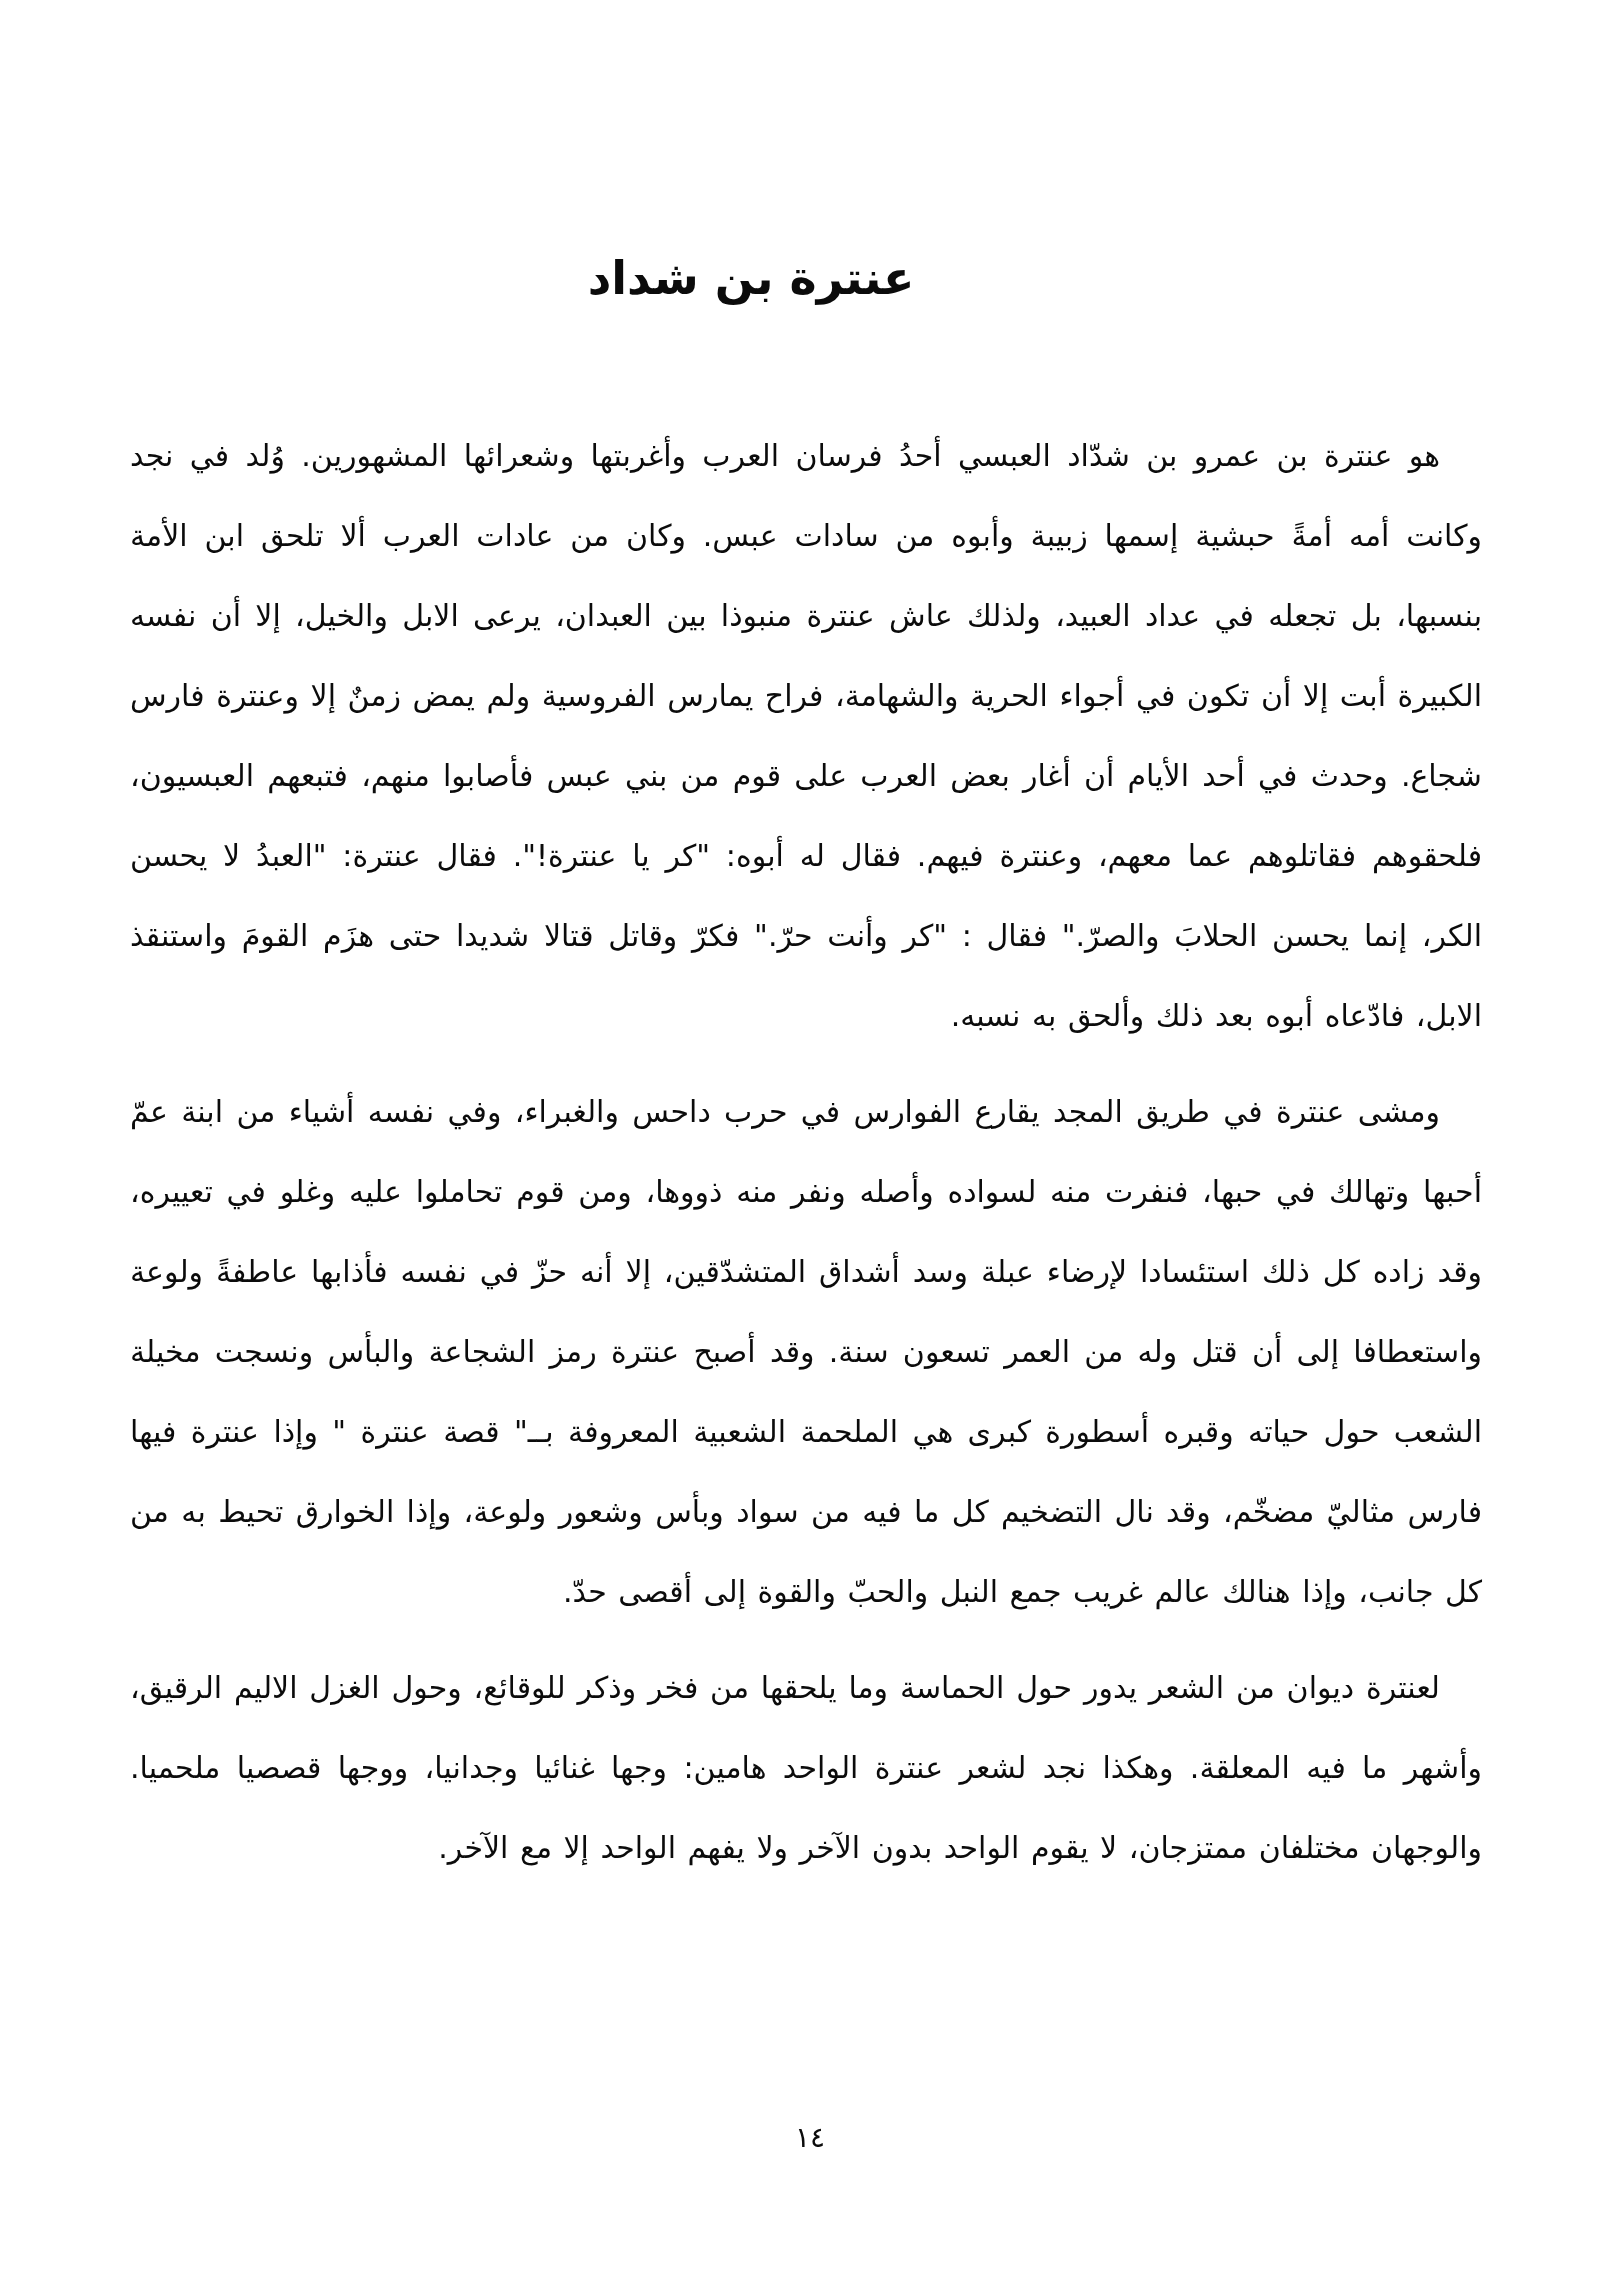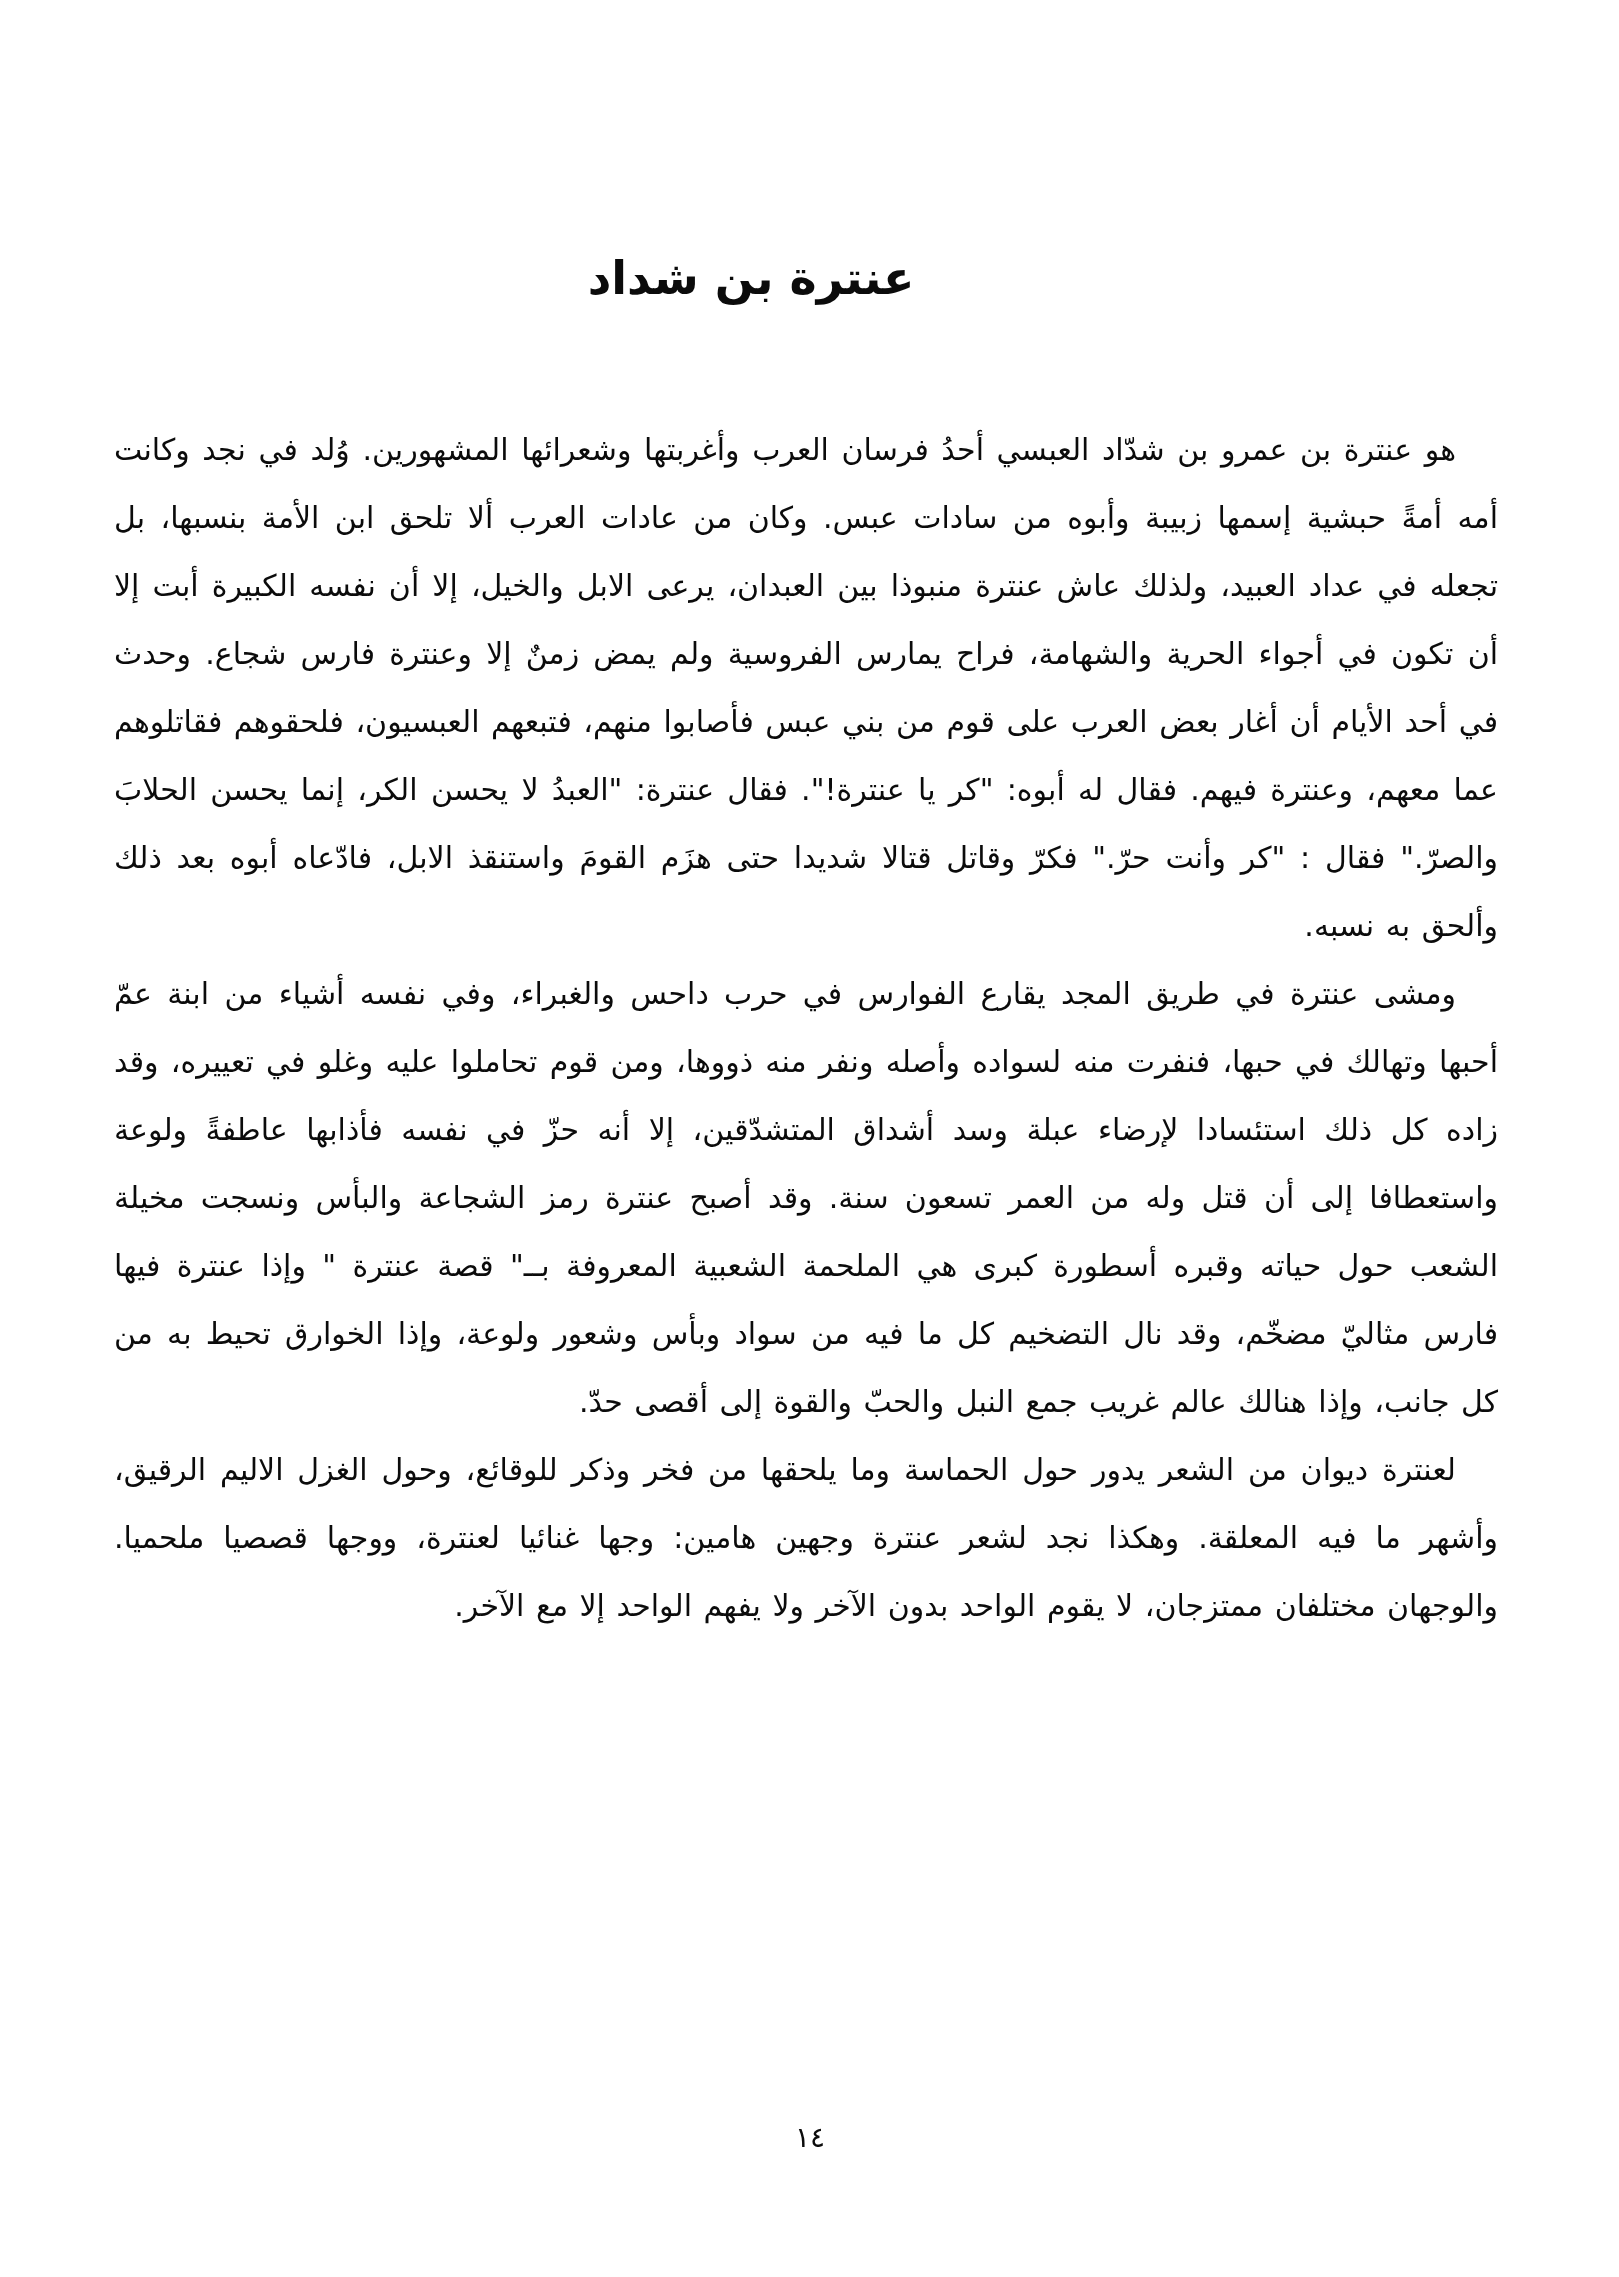"هو عنترة بن عمرو بن" .body-text p { line-height: 68px -> 80px; margin: 0 -> 16px }
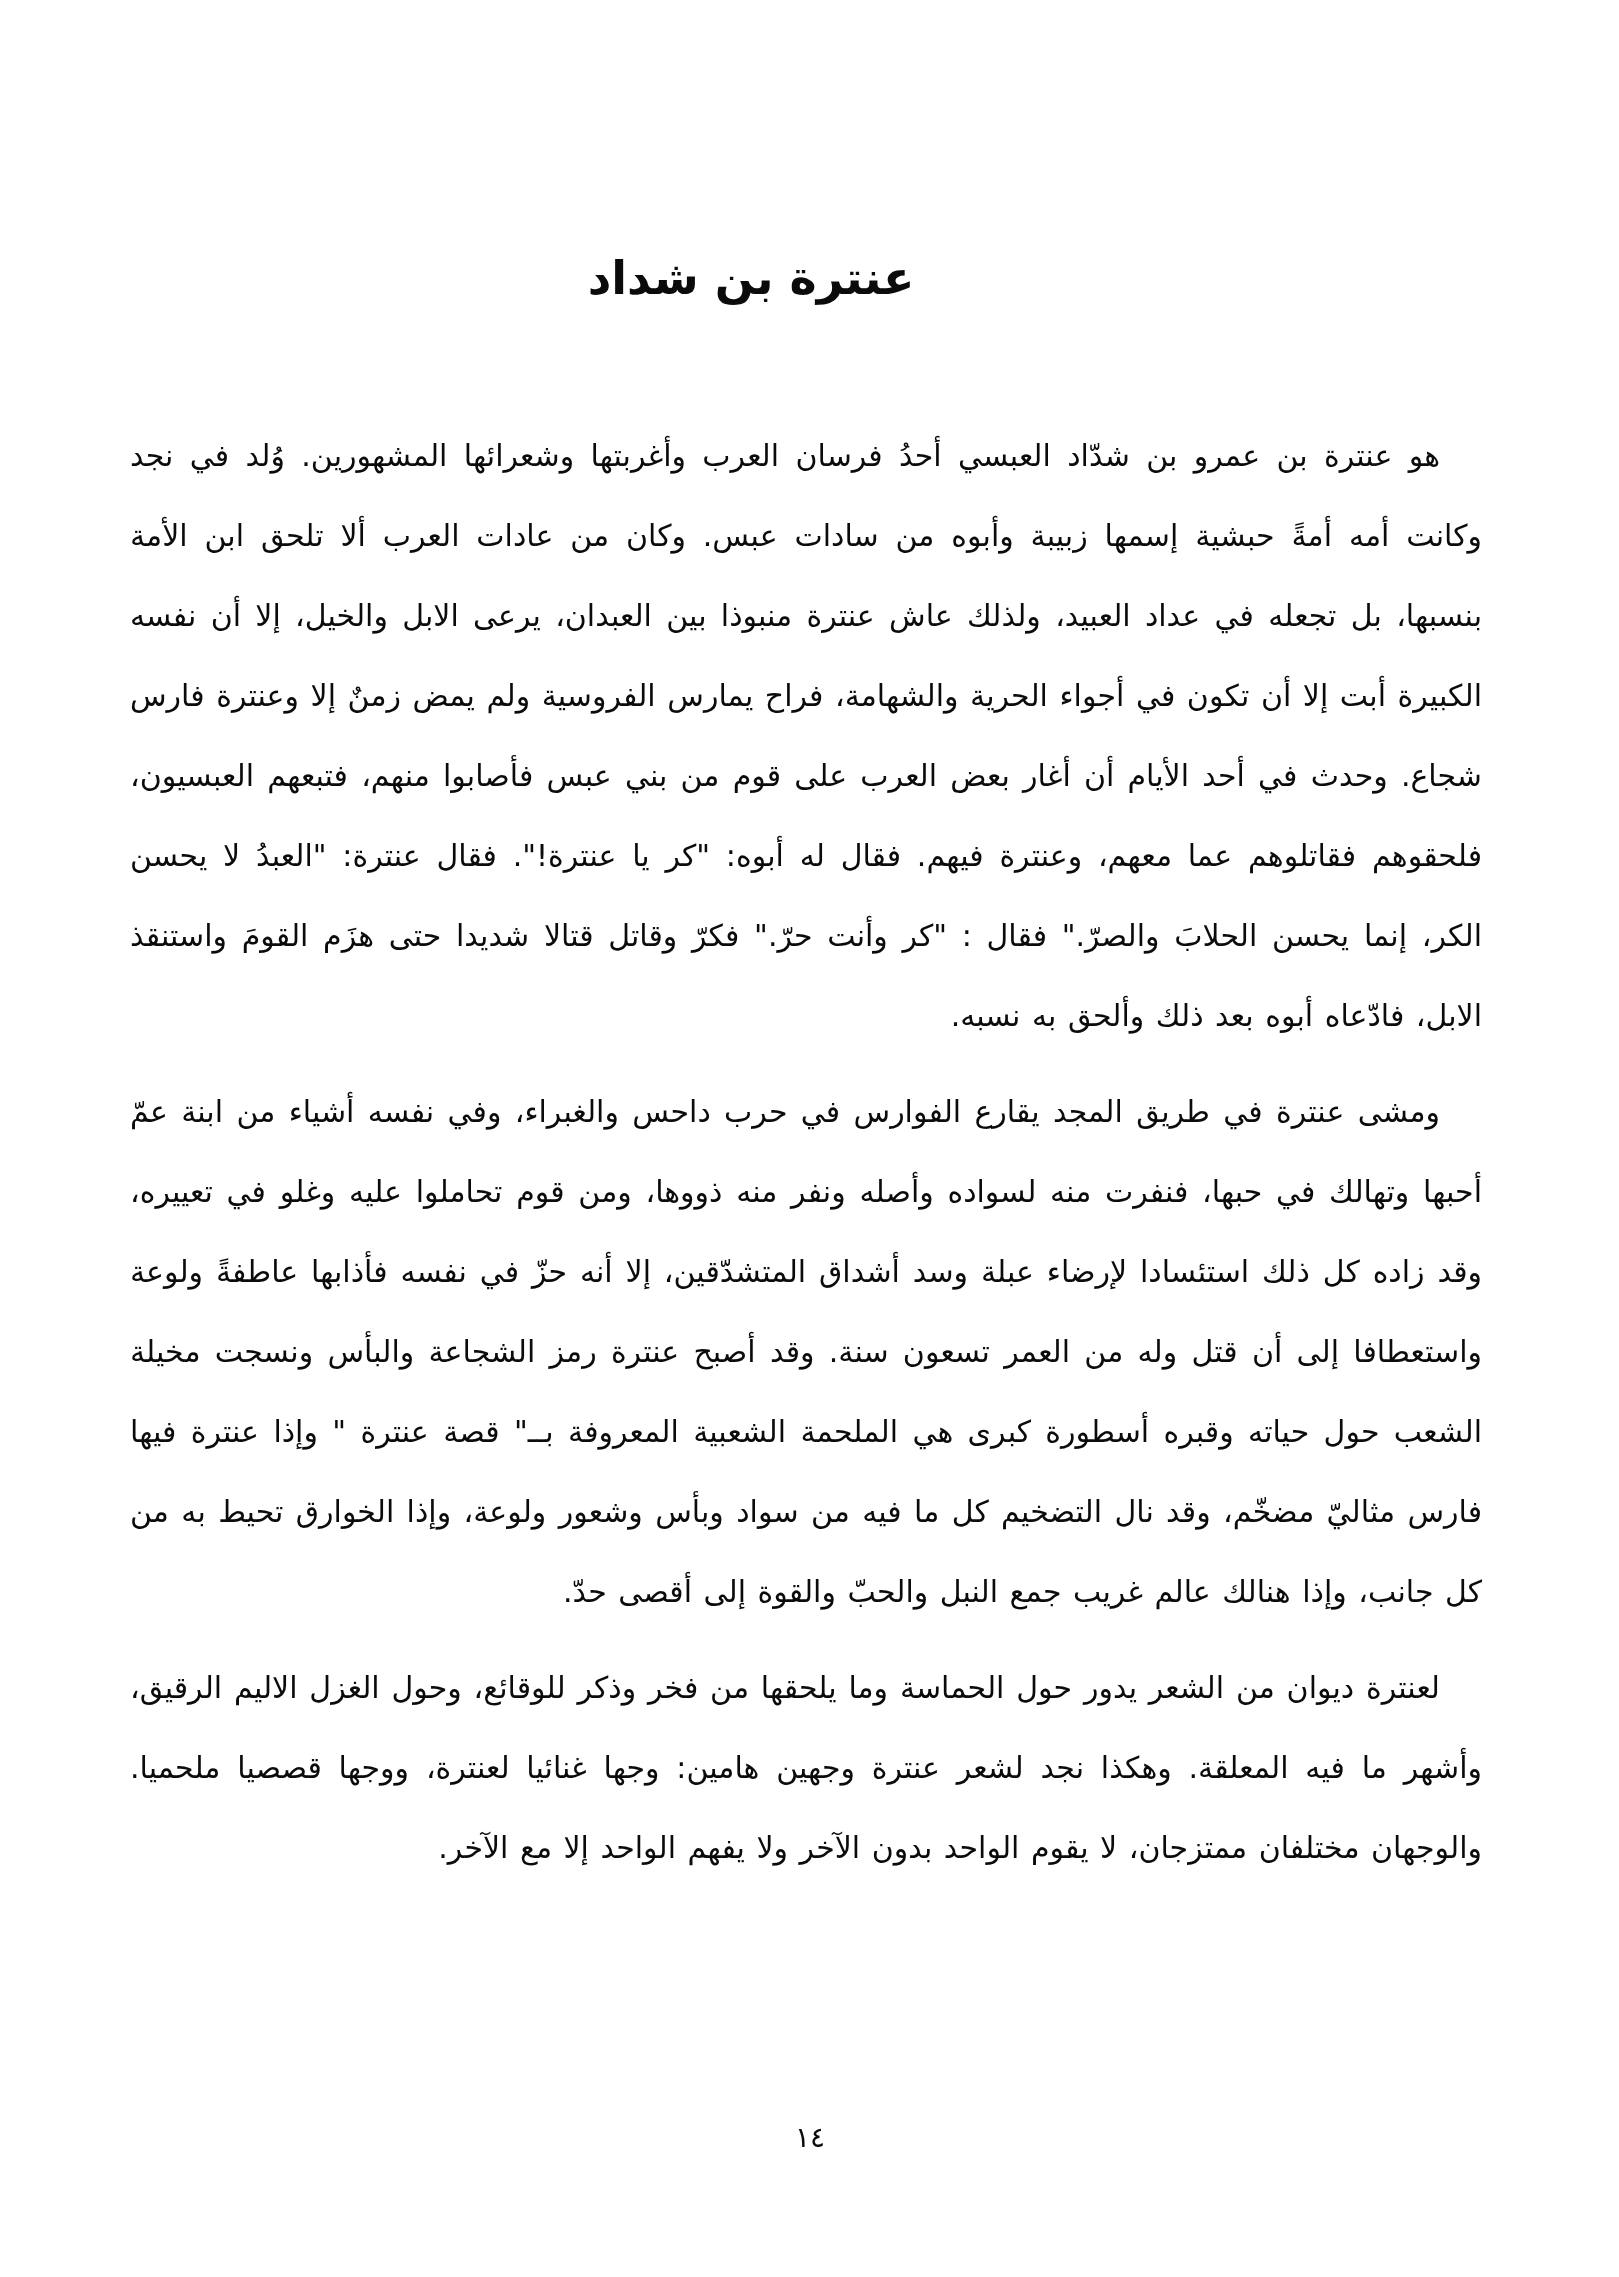"لعنترة ديوان من الشعر يدور" p { text: وجهين هامين: وجها غنائيا لعنترة -> الواحد هامين: وجها غنائيا وجدانيا }
